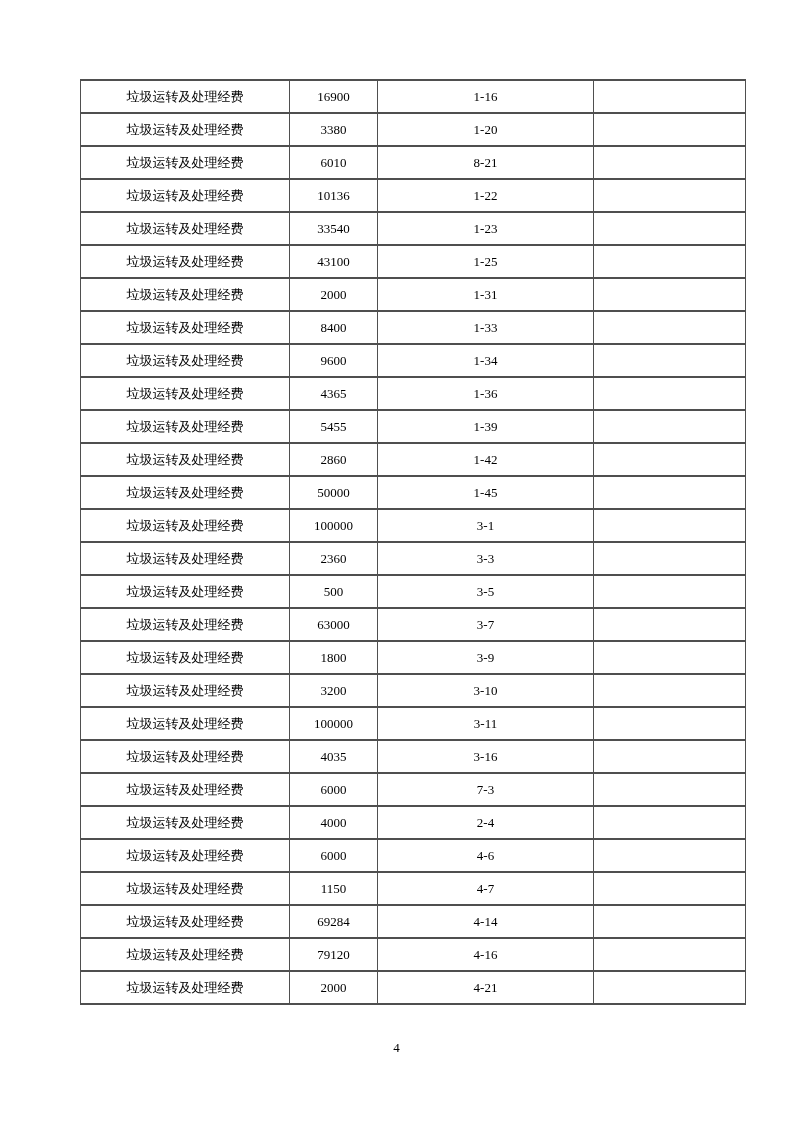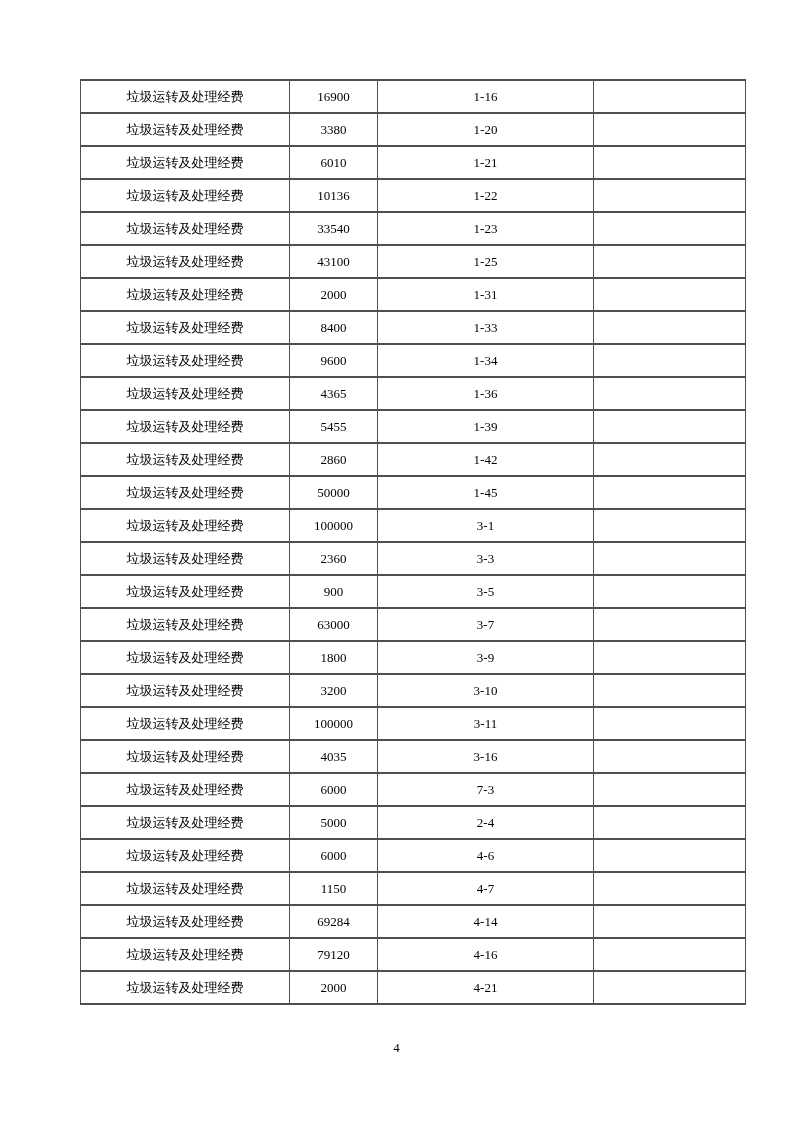"1-21" td { text: 1-21 -> 8-21 }
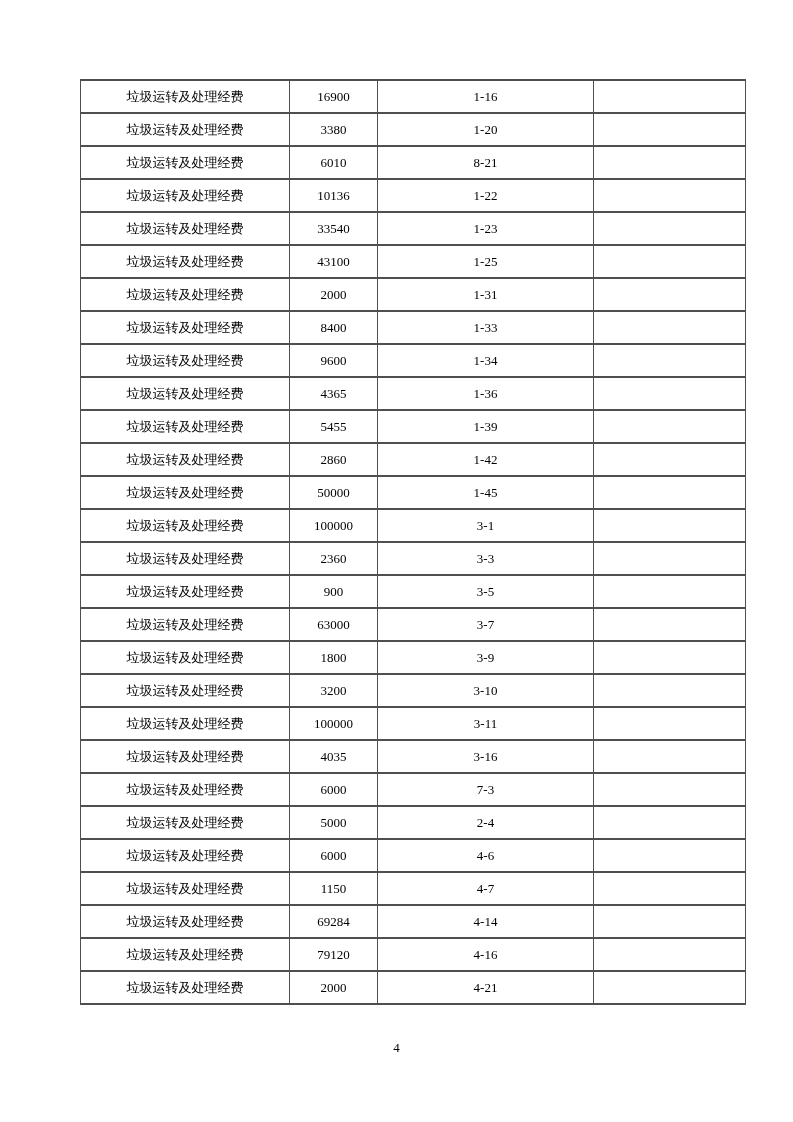"900" td { text: 900 -> 500 }
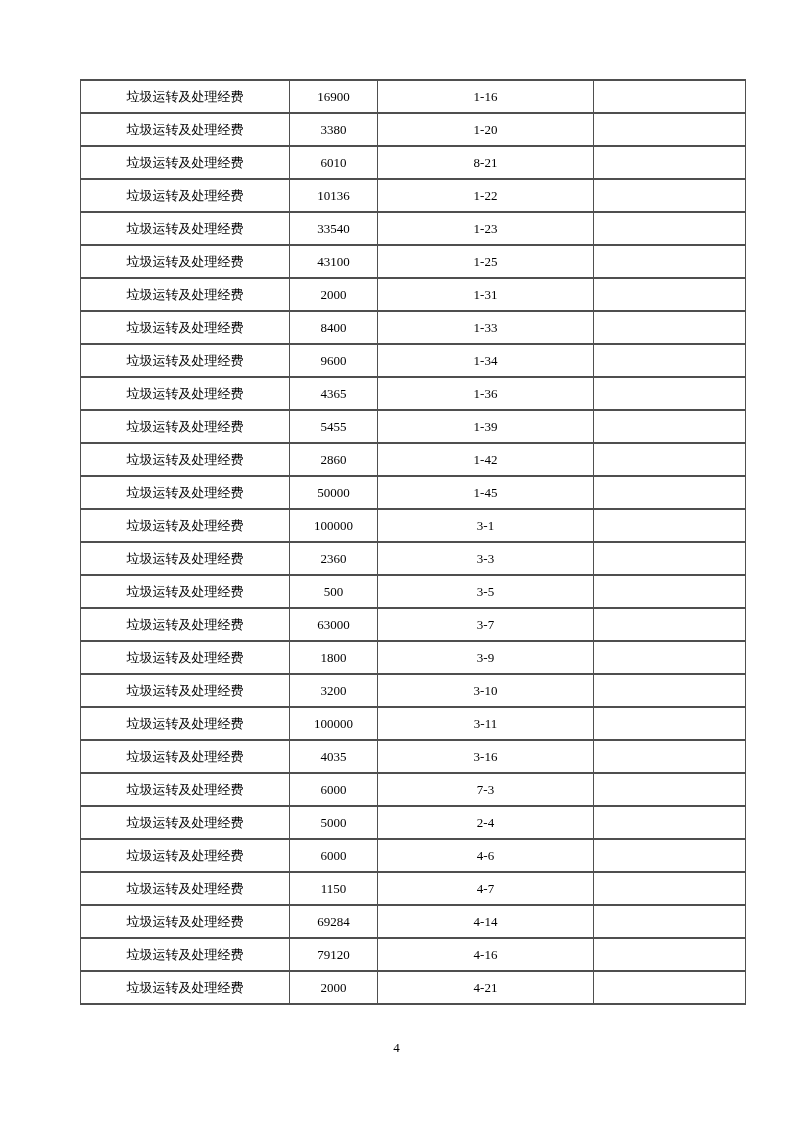"5000" td { text: 5000 -> 4000 }
